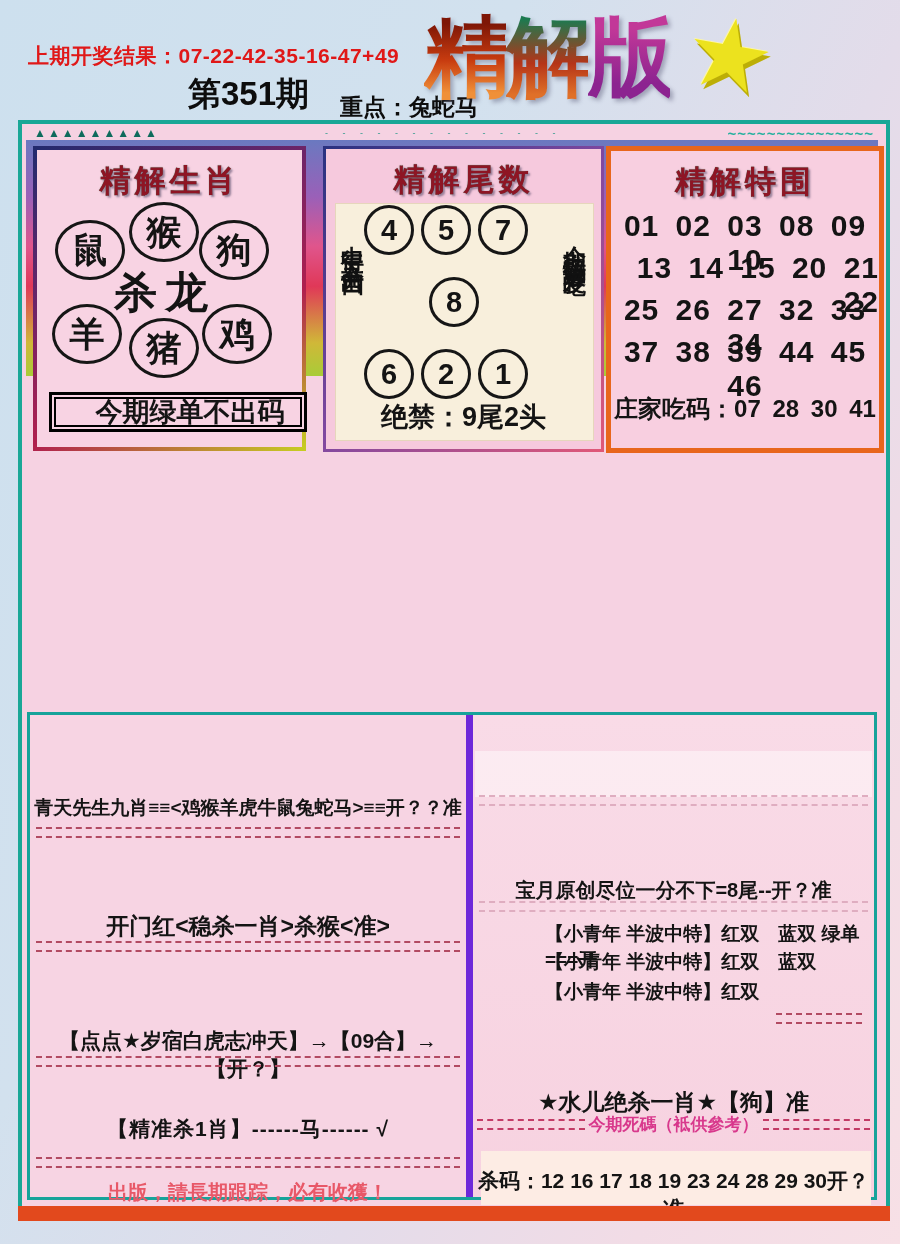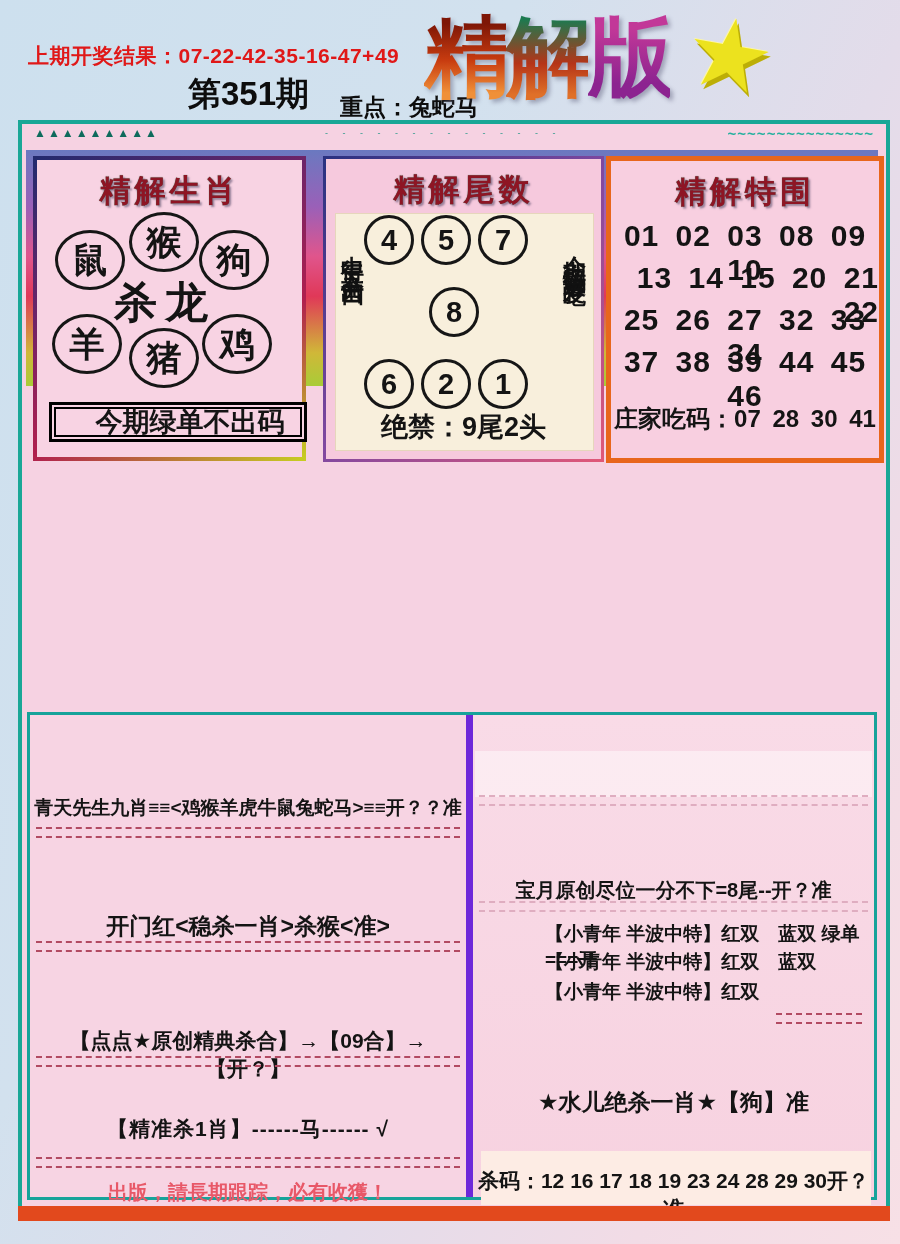"精解生肖" .panels-row { top: 26px -> 16px }
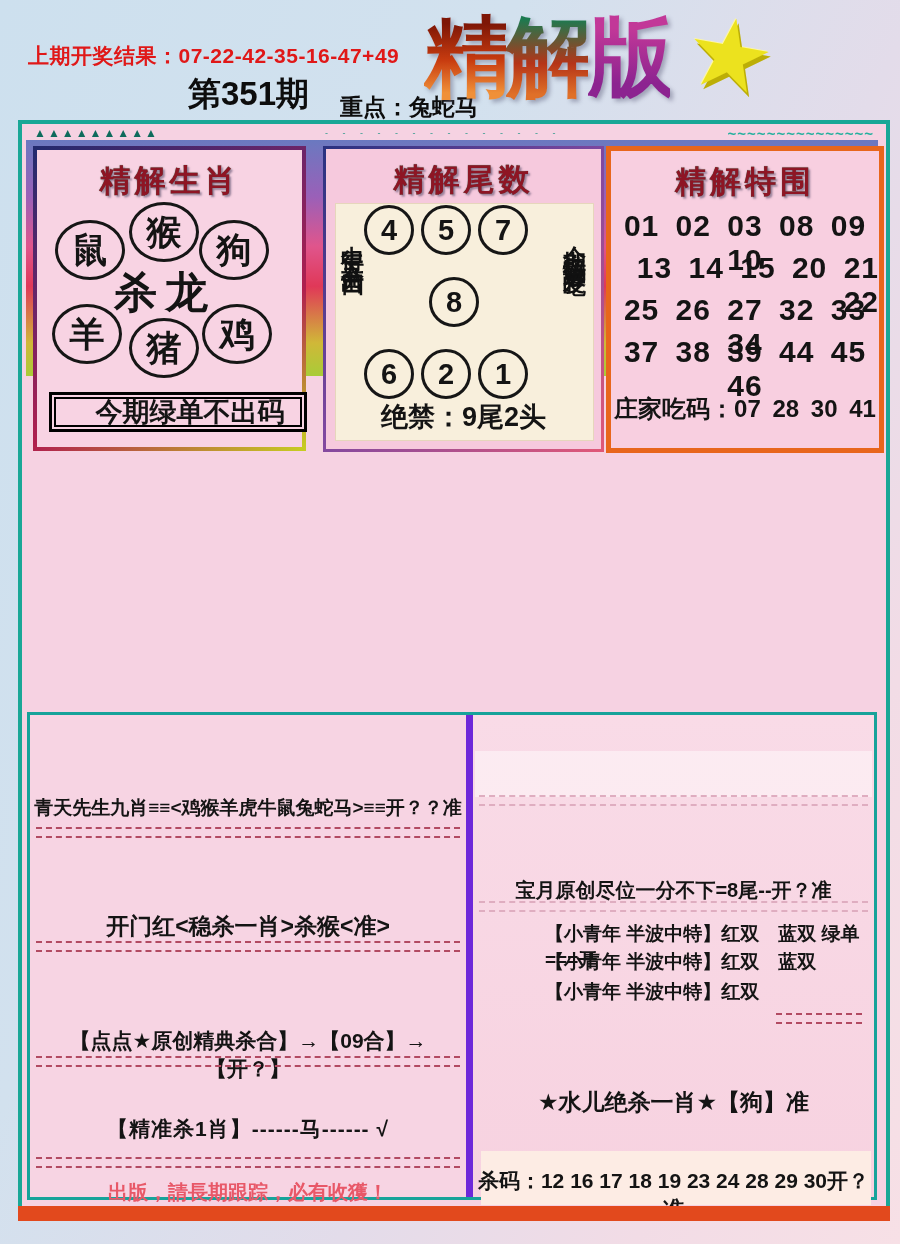"【点点★原创精典杀合】→【09合】→【开？】" div.tline { text: 原创精典杀合 -> 岁宿白虎志冲天 }
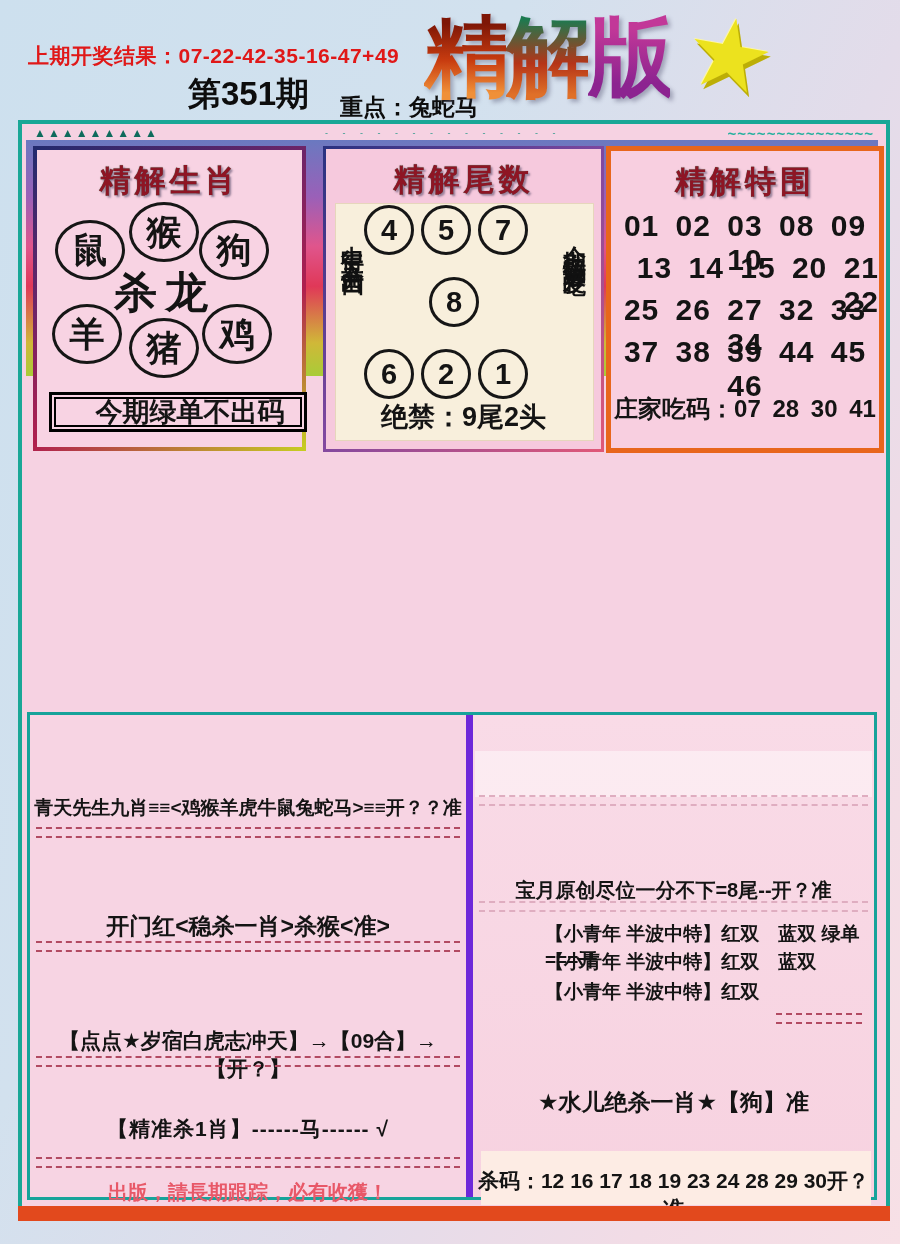"今期死碼（袛供參考）" div.deadrow { html: none -> <div> <span></span> <span>今期死碼（袛供參考）</span> <span></span> </div> }
